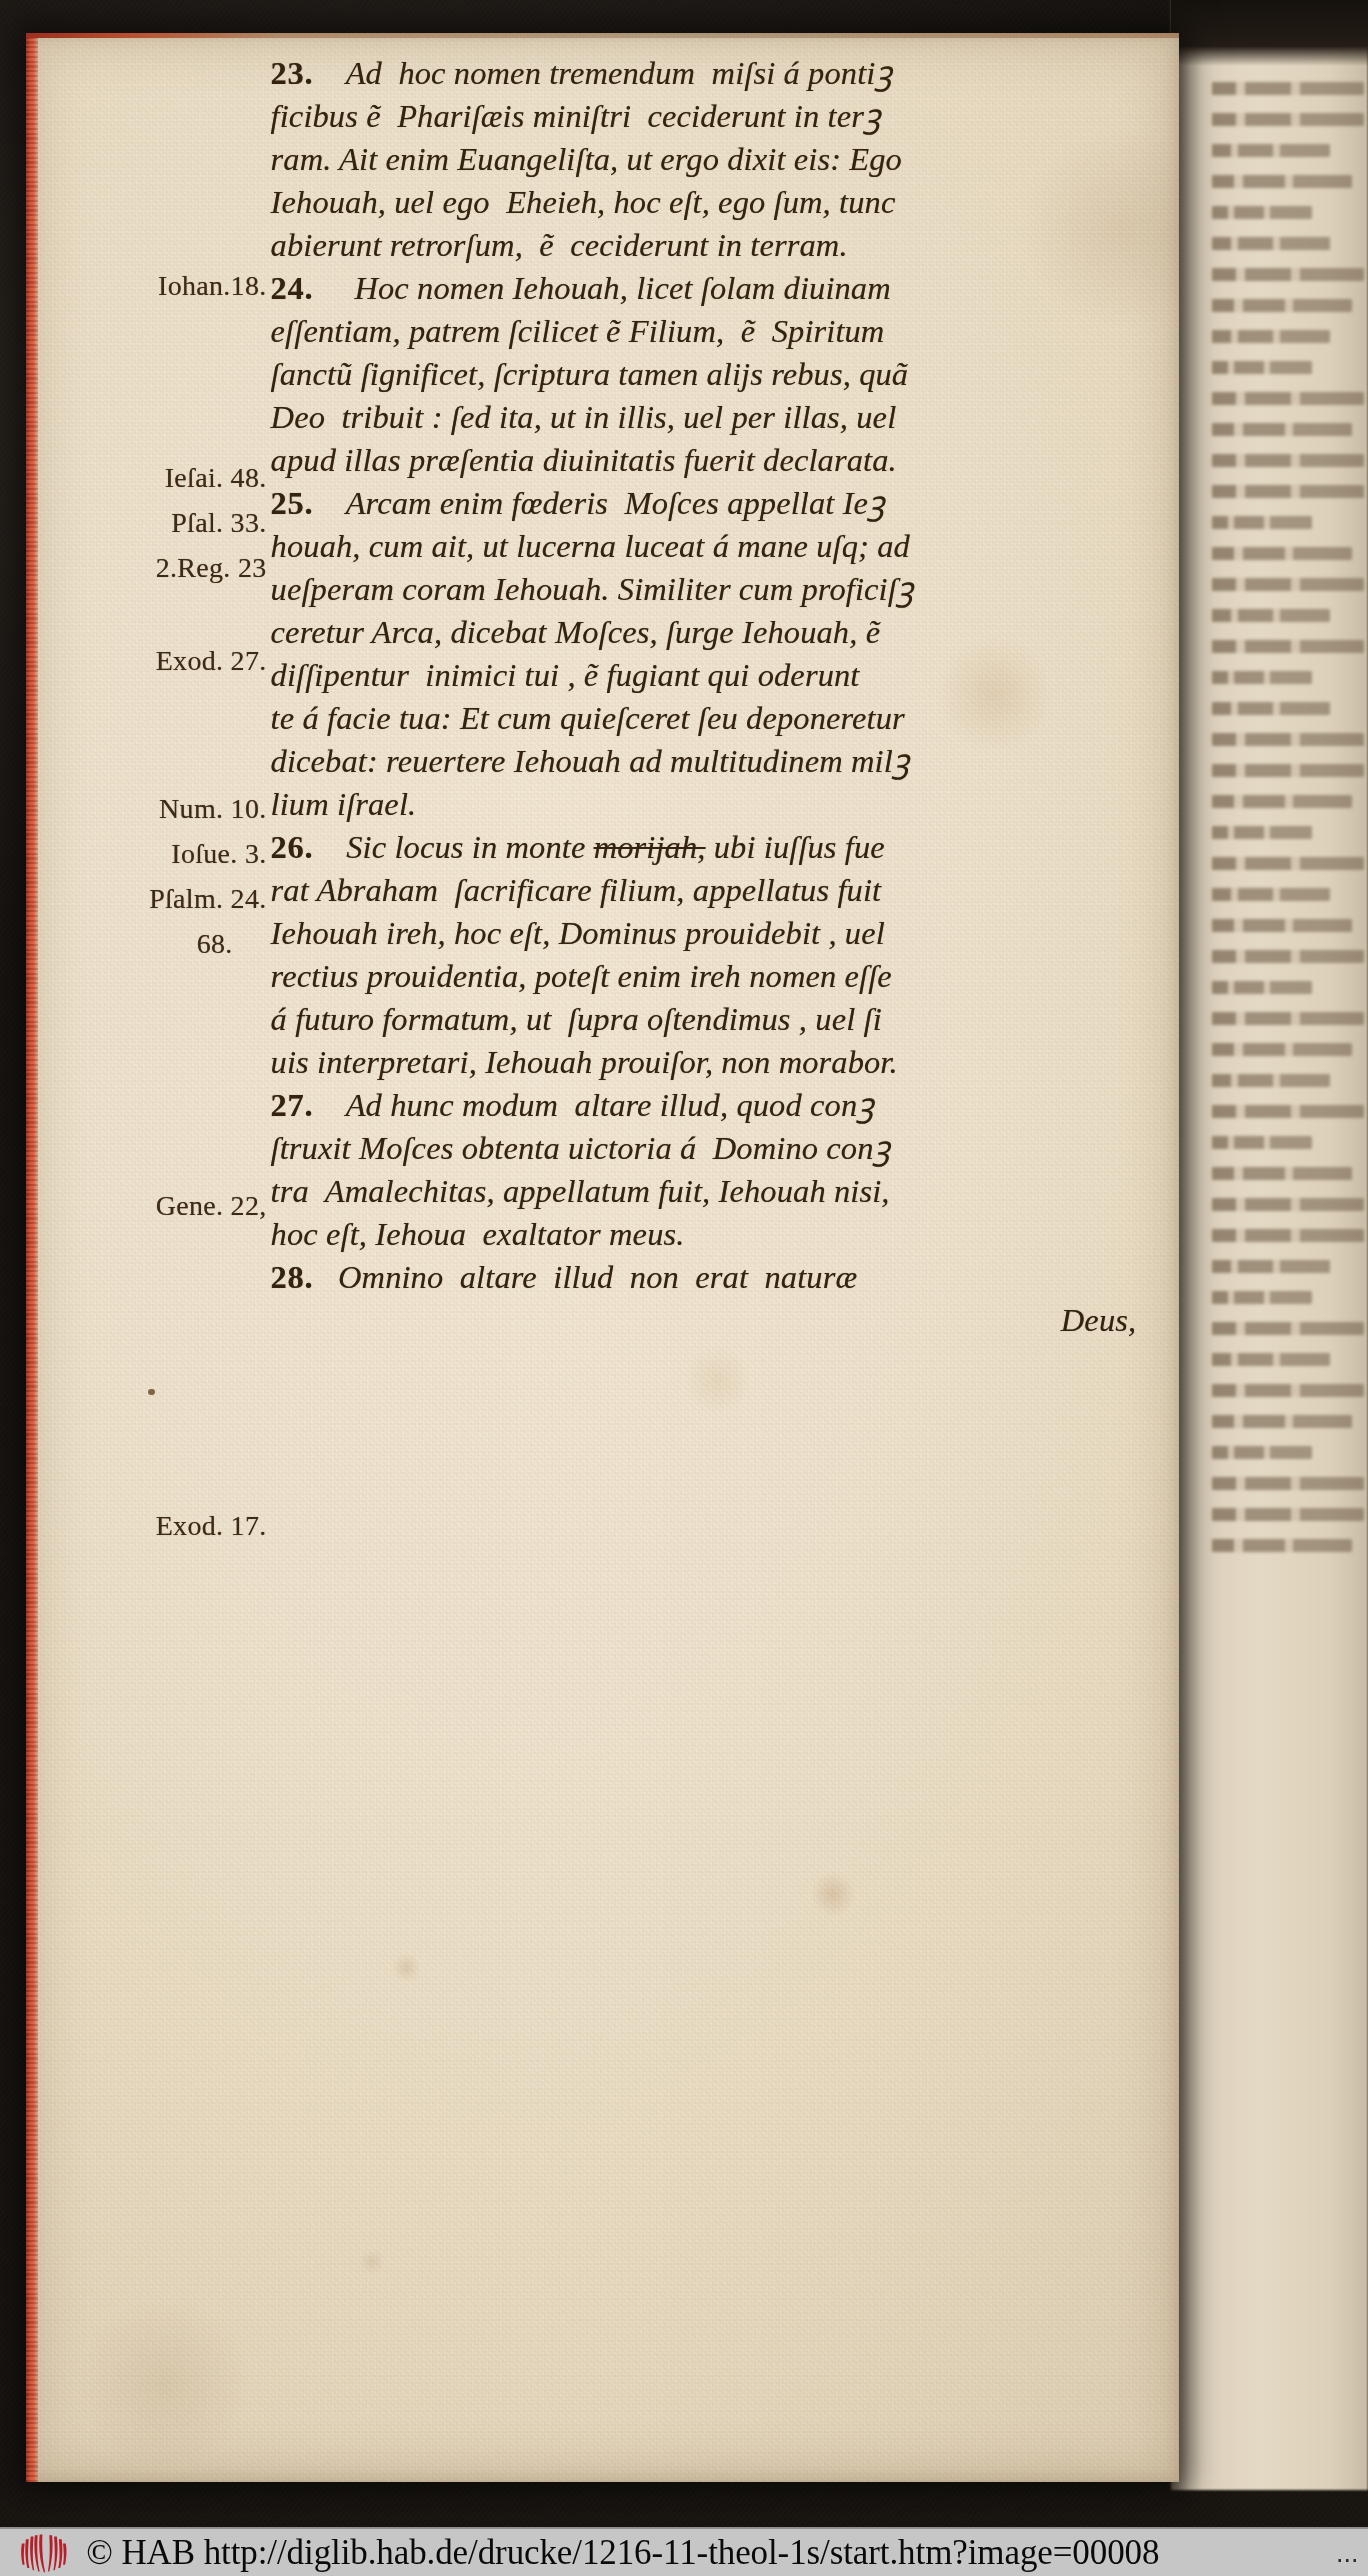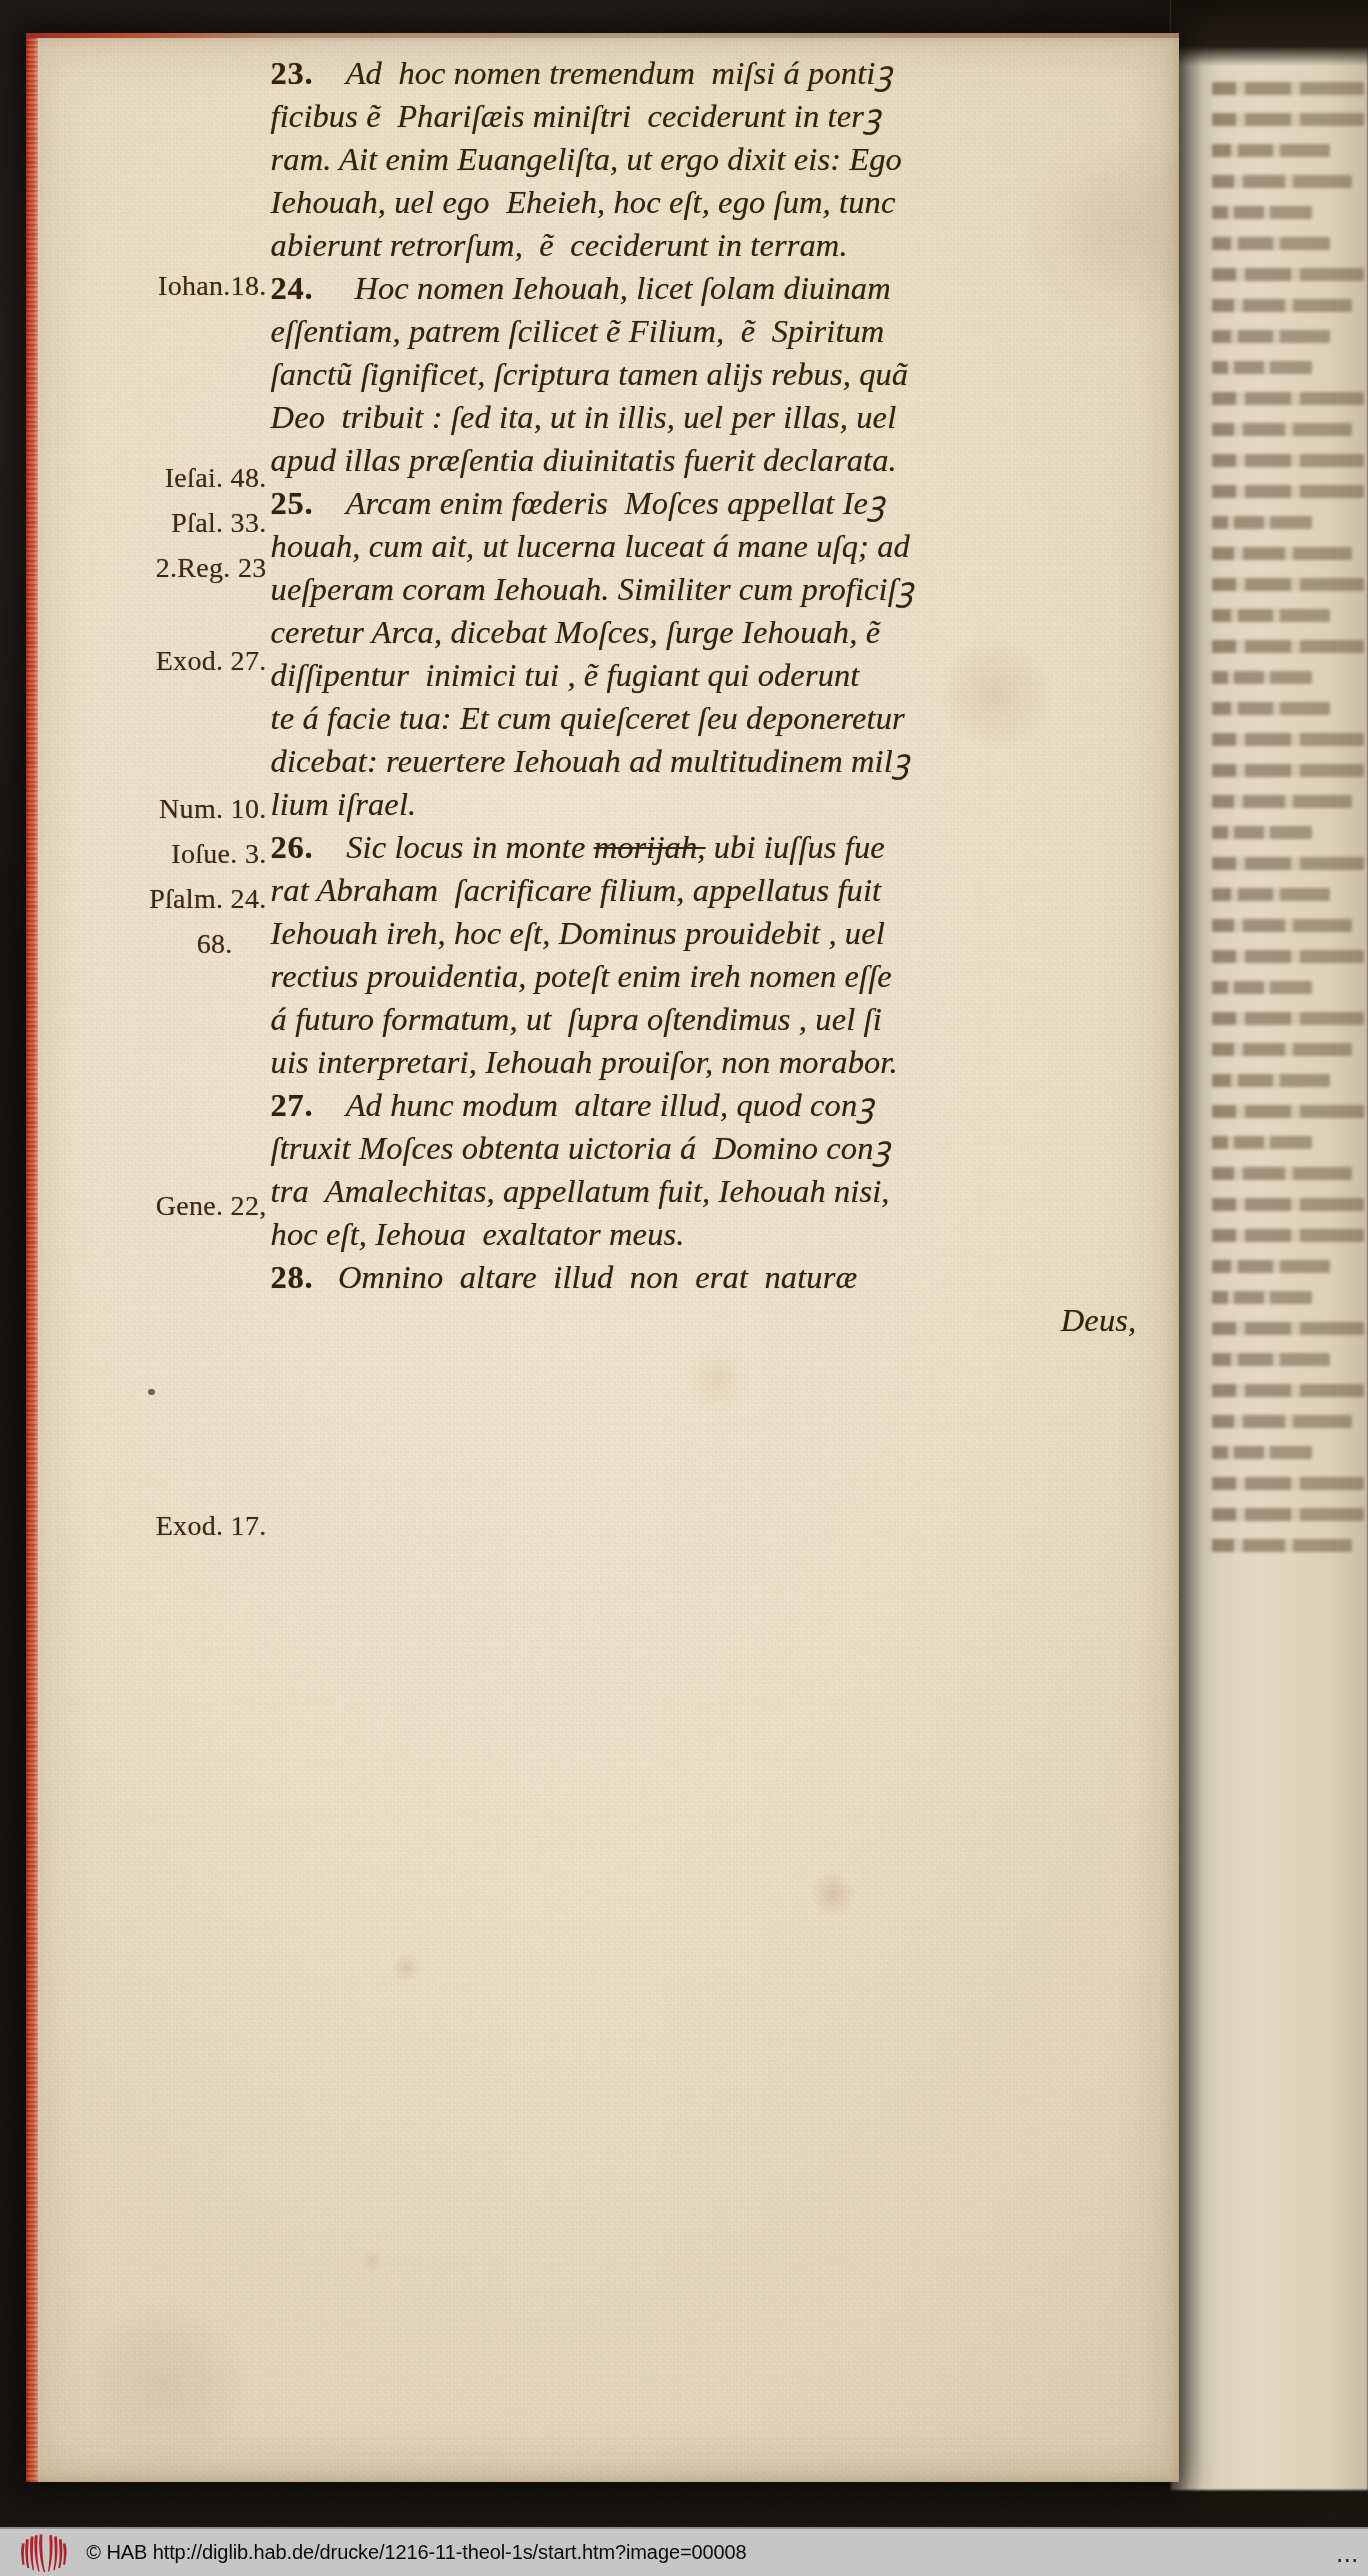"© HAB" #footer-url { font-family: Liberation Sans, sans-serif -> Liberation Serif, serif; font-size: 20px -> 35px }
